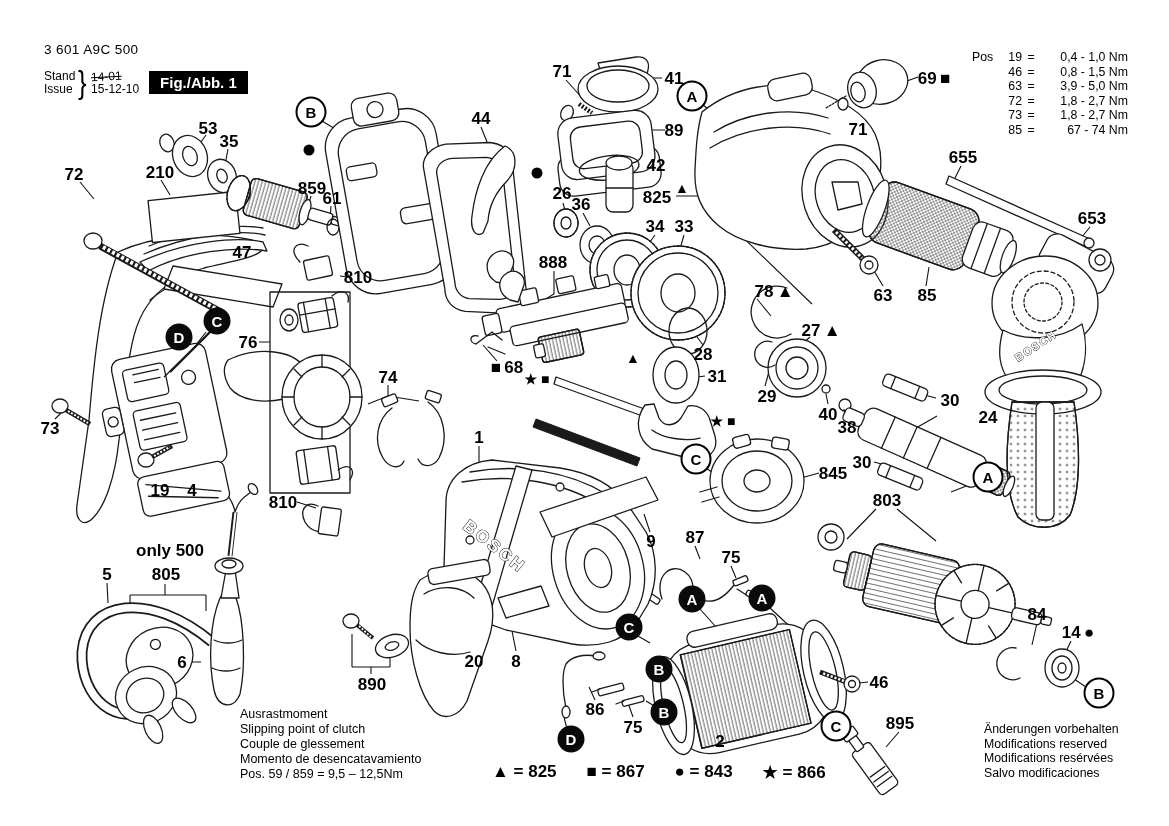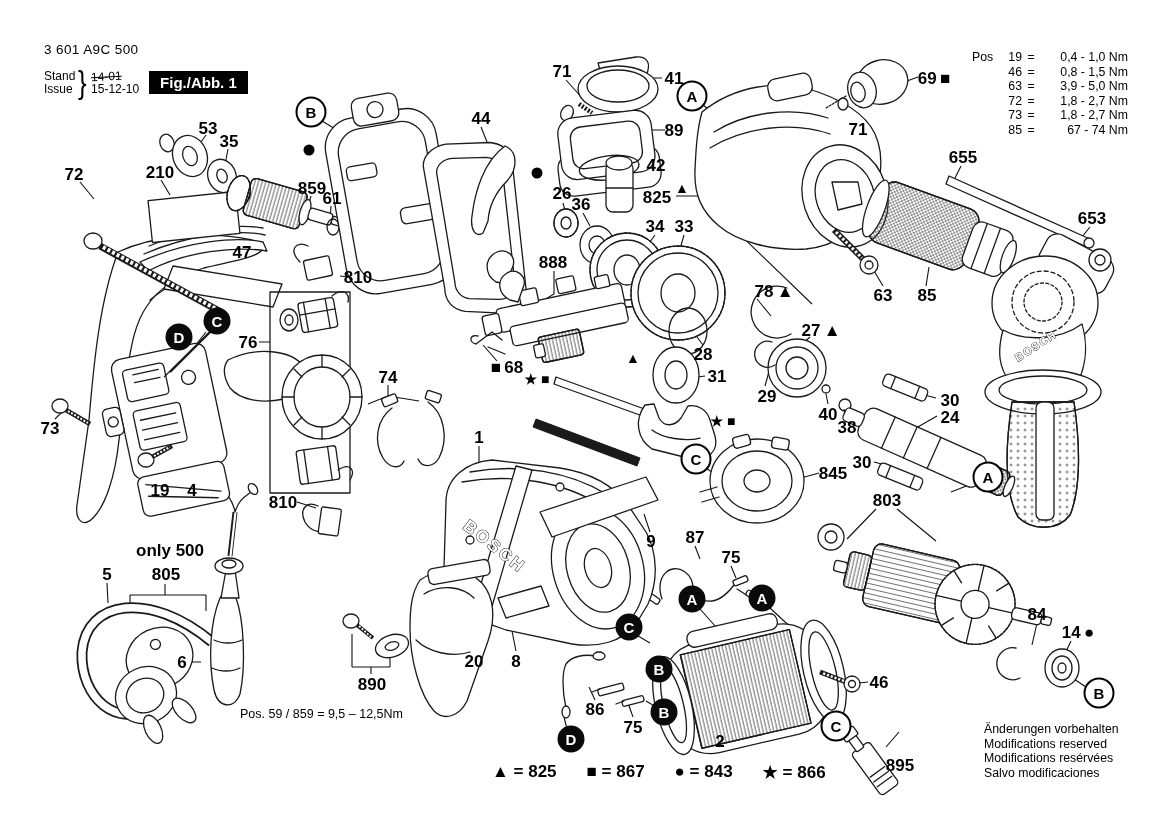"24" div.plabel { left: 950px -> 988px }
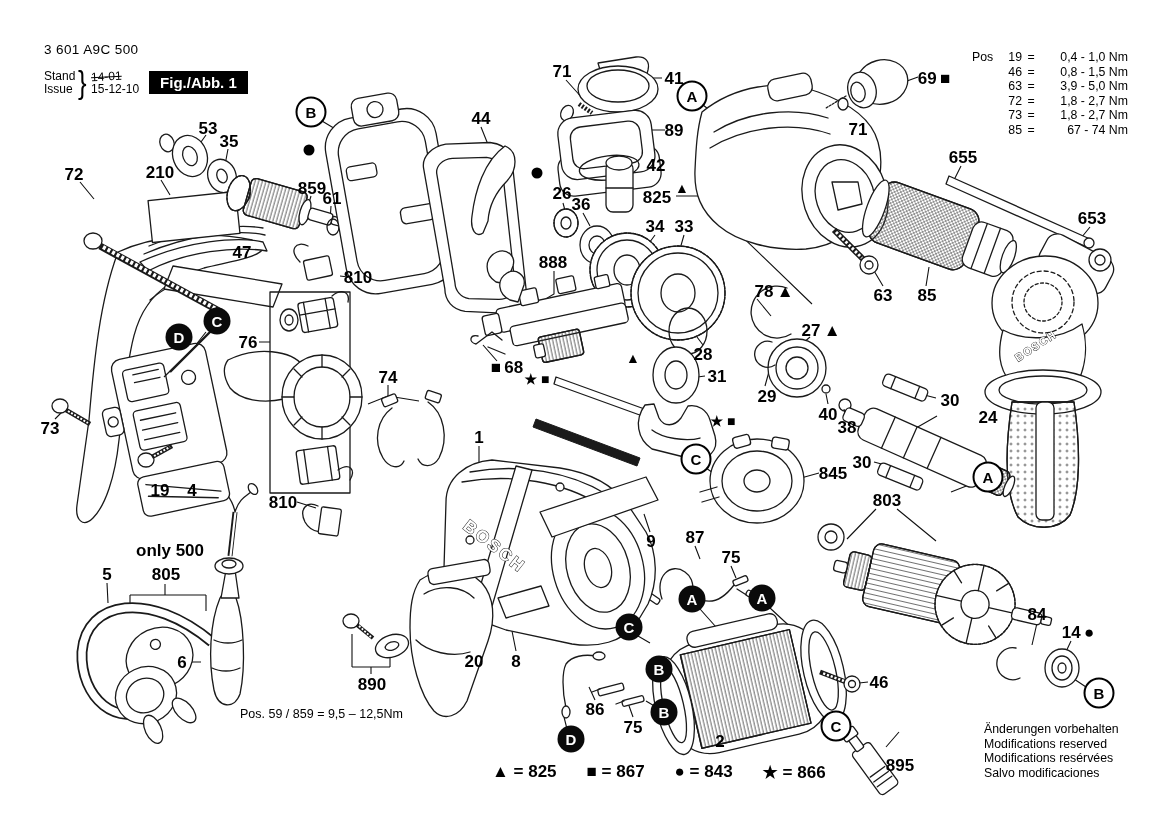"Ausrastmoment" div { html: none -> <div> <div>Ausrastmoment</div> <div>Slipping point of clutch</div> <div>Couple de glessement</div> <div>Momento de desencatavamiento</div> </div> }
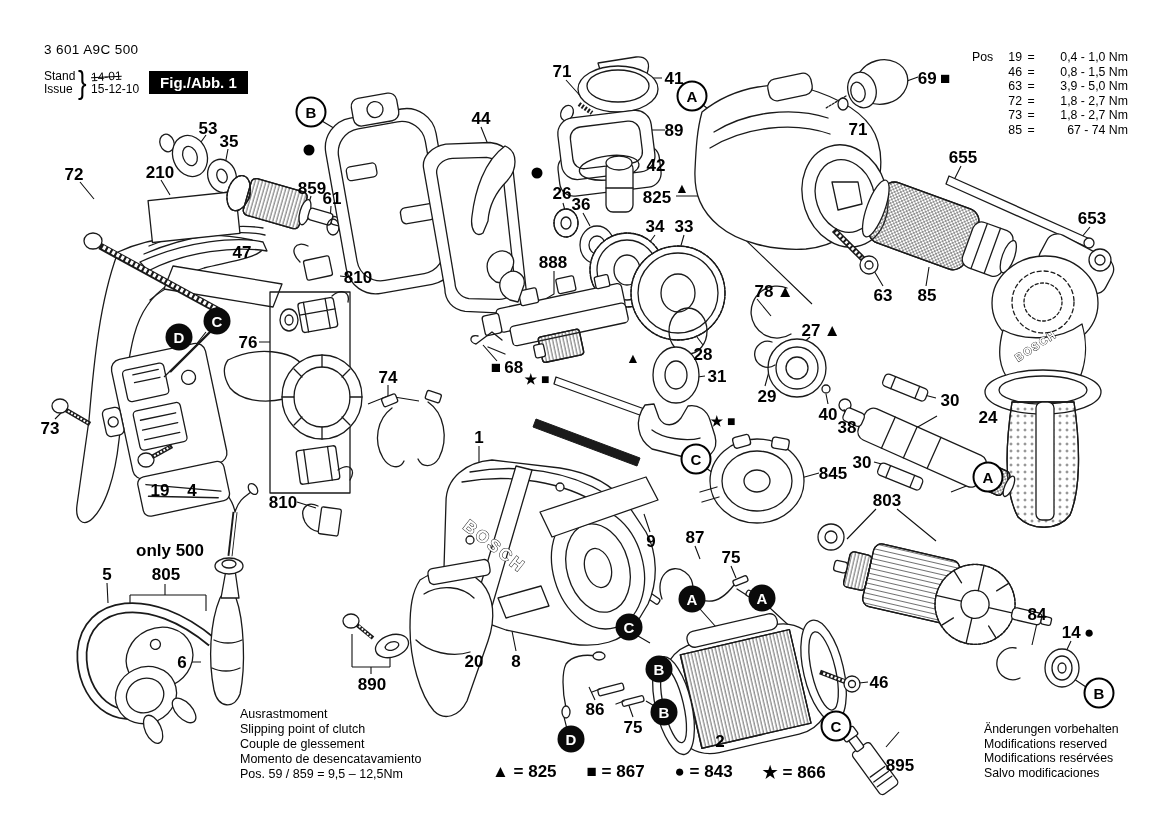"895" div.plabel { top: 765px -> 723px }
